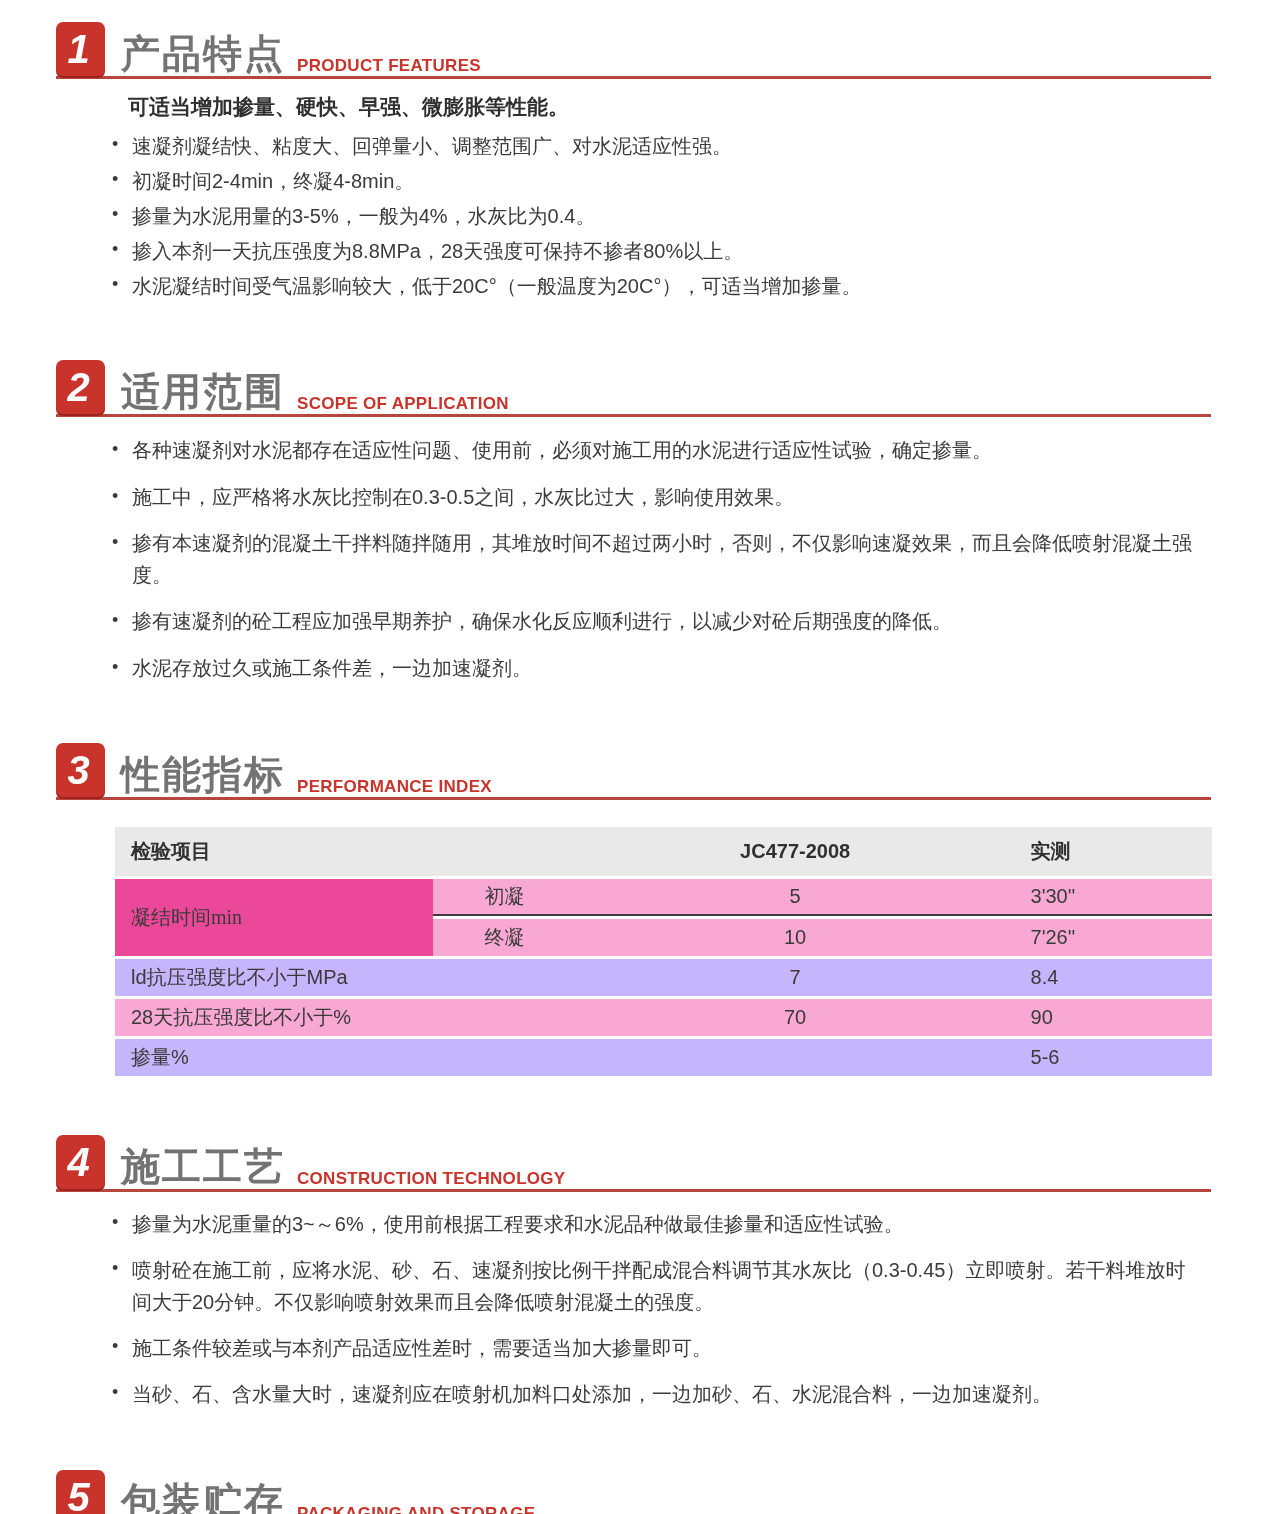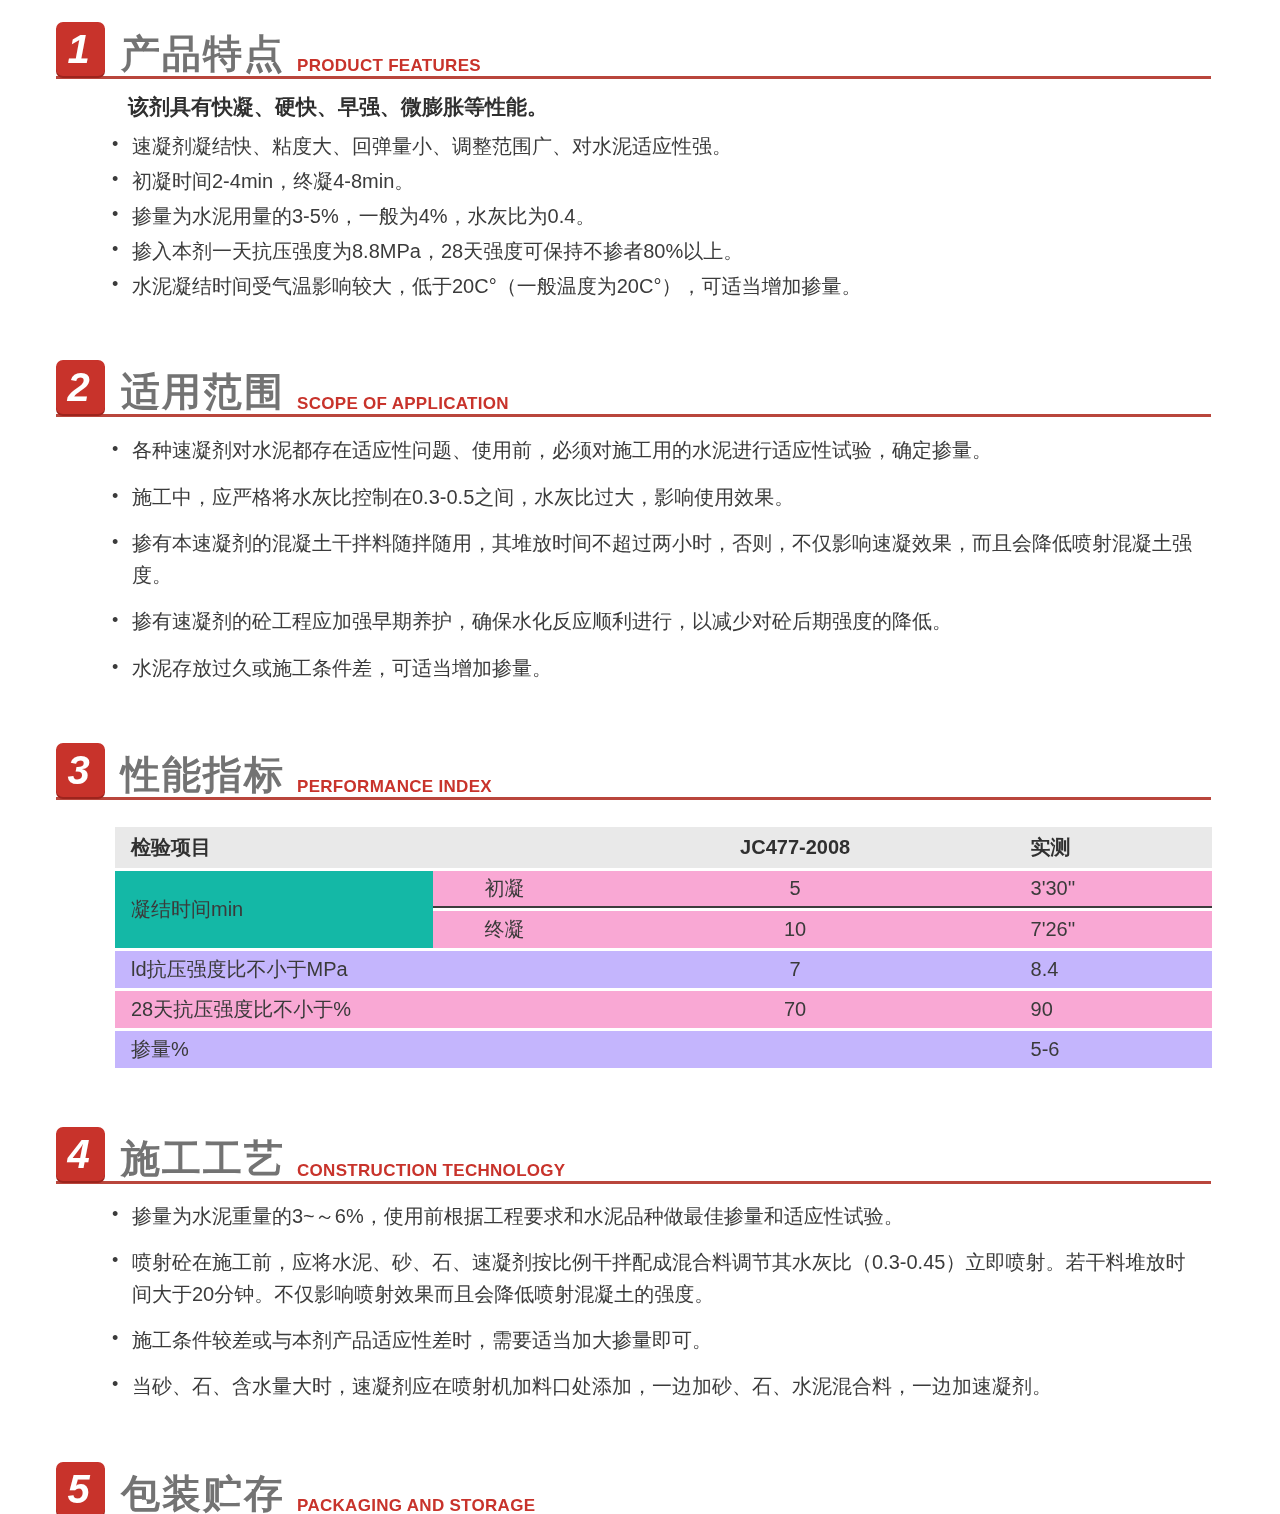"该剂具有快凝、硬快、早强、微膨胀等性能。" p.intro { text: 该剂具有快凝 -> 可适当增加掺量 }
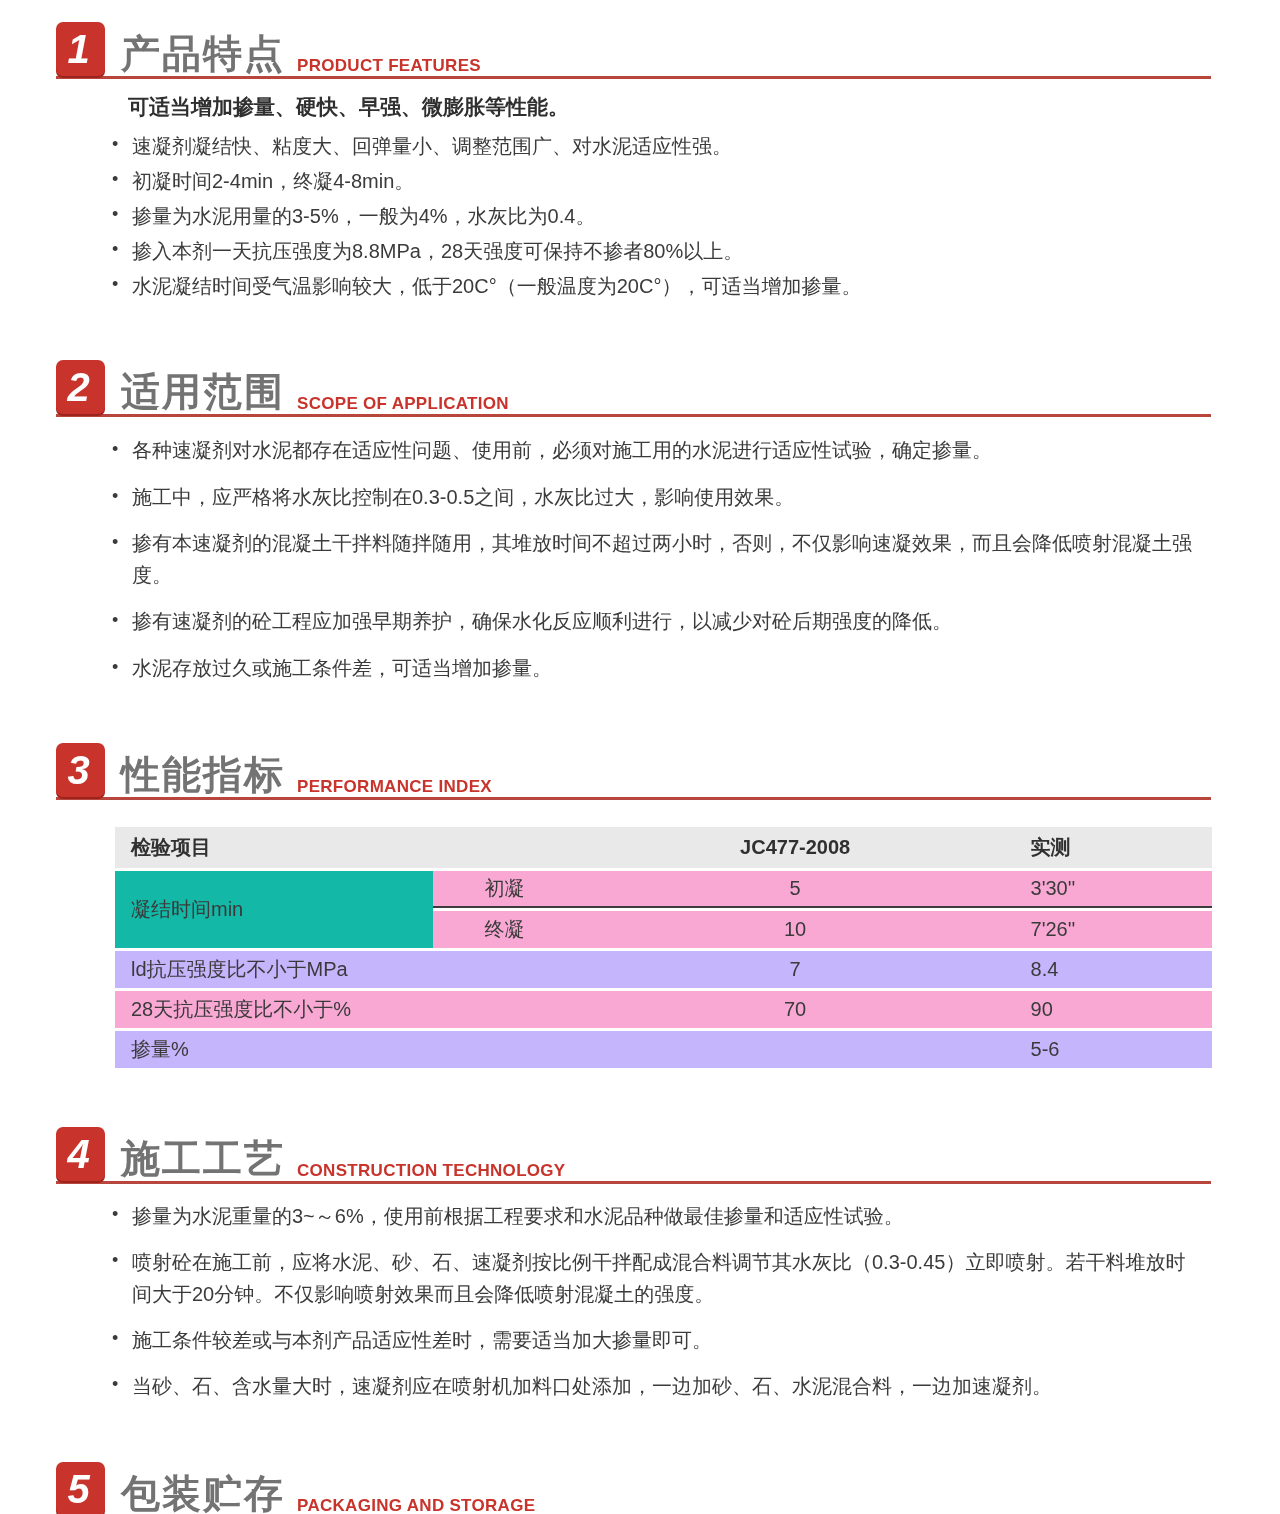"水泥存放过久或施工条件差，可适当增加掺量。" li { text: 可适当增加掺量 -> 一边加速凝剂 }
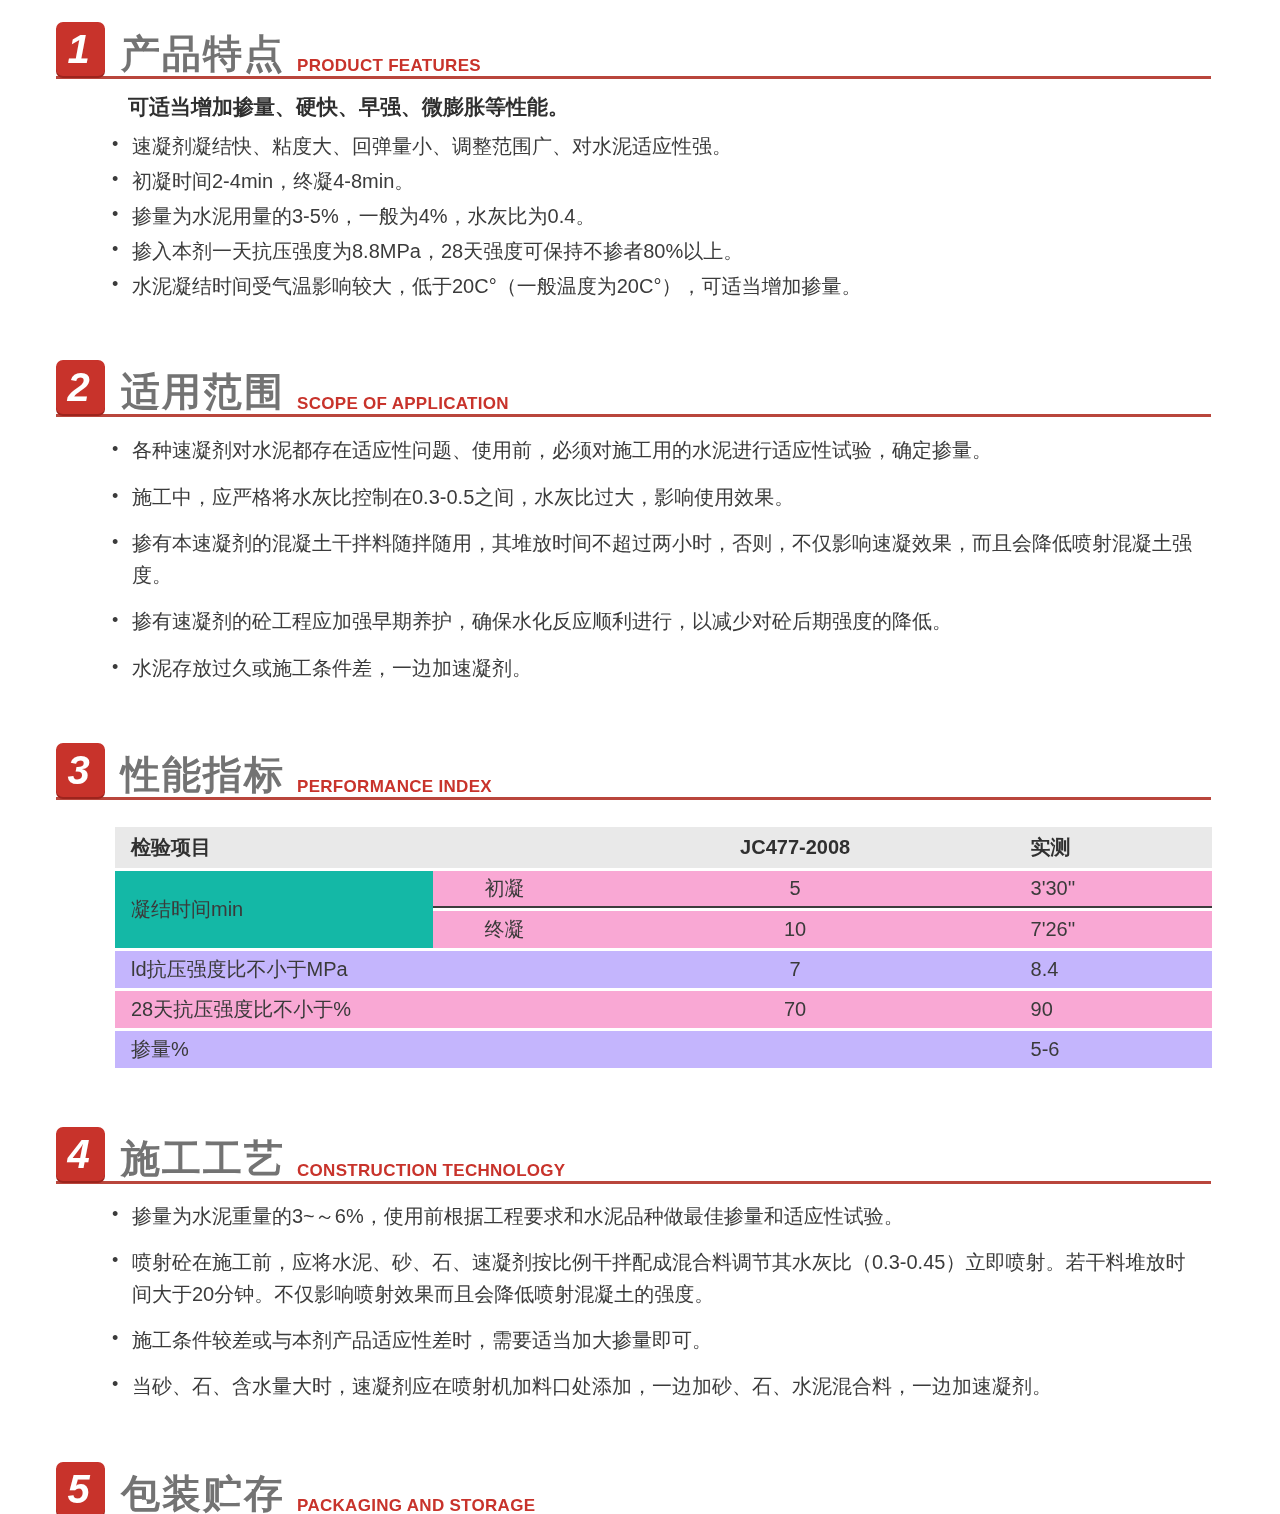"检验项目" table.perf thead th { height: 41px -> 49px }
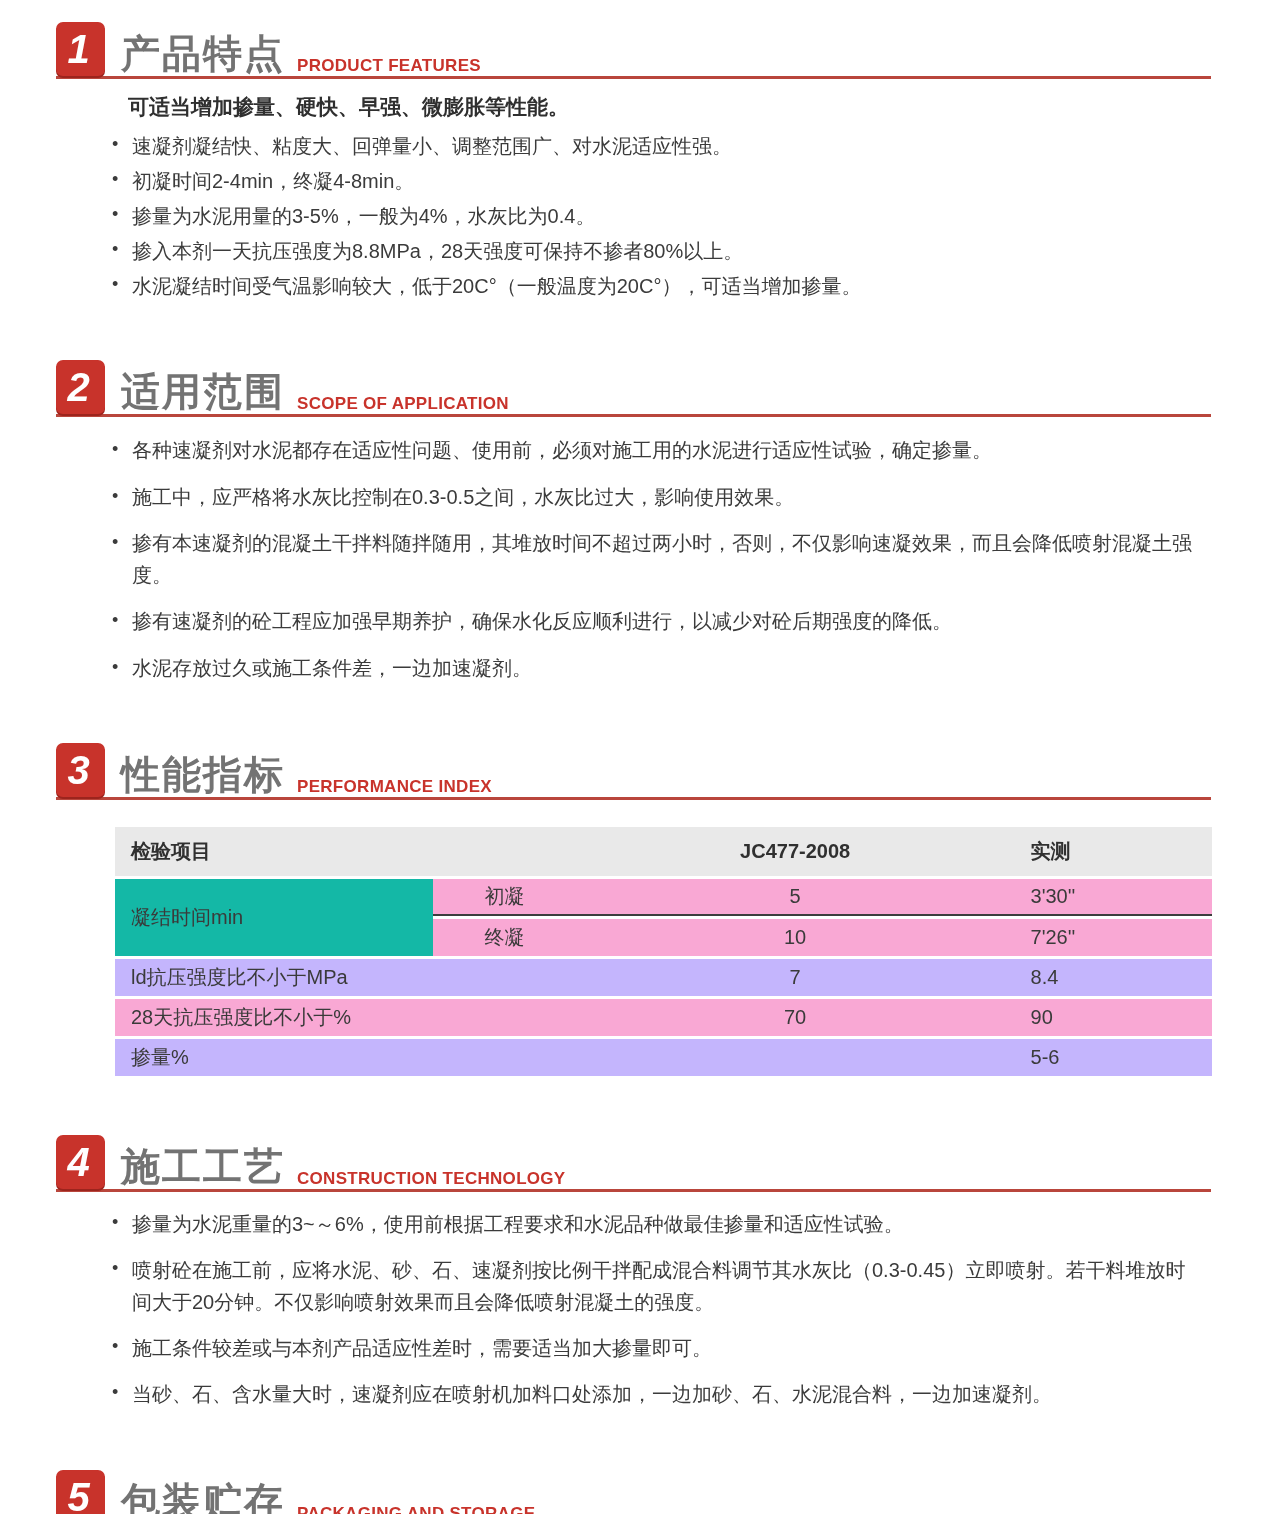"凝结时间min" table.perf td.itemcell { background: #14b8a6 -> #ec4899; font-family: none -> Liberation Serif, serif }
